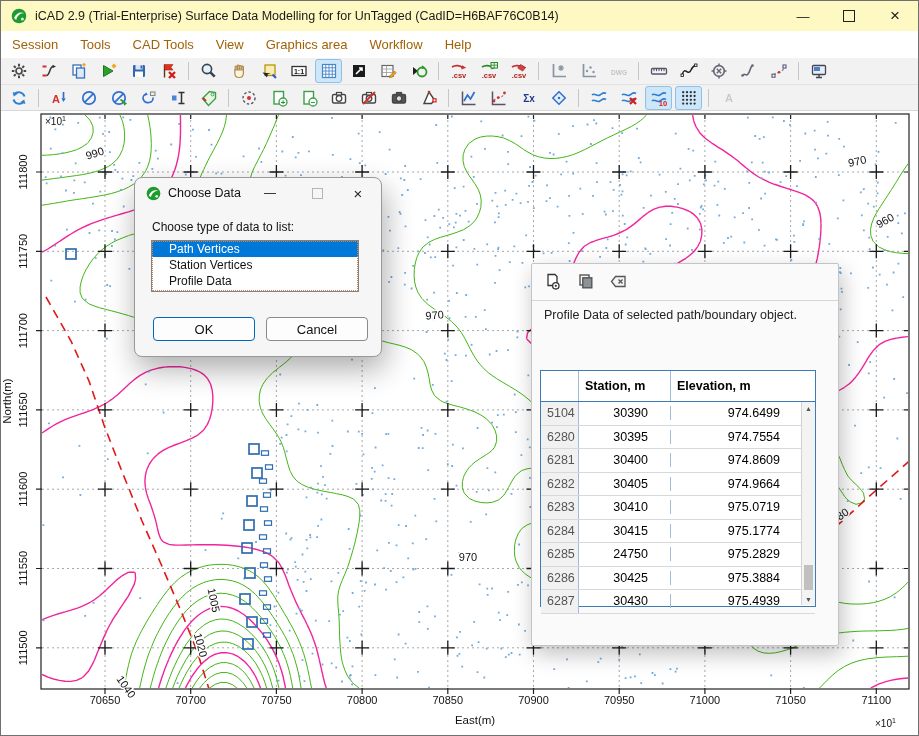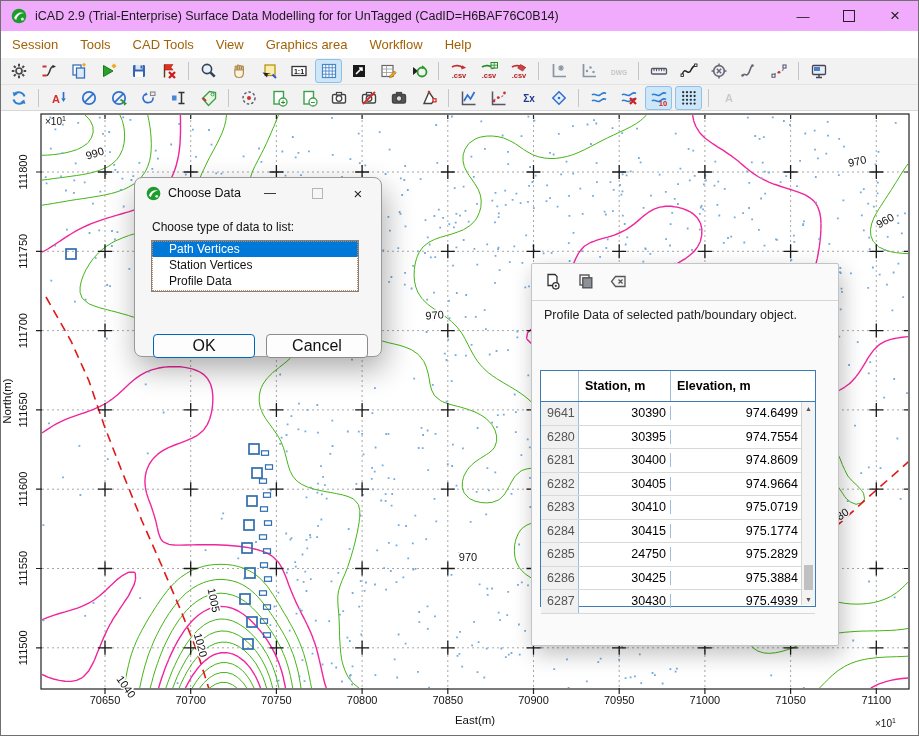"iCAD 2.9 (Trial-Enterprise) Surface Data" .titlebar { background: #f0abfc -> #fef9c3 }
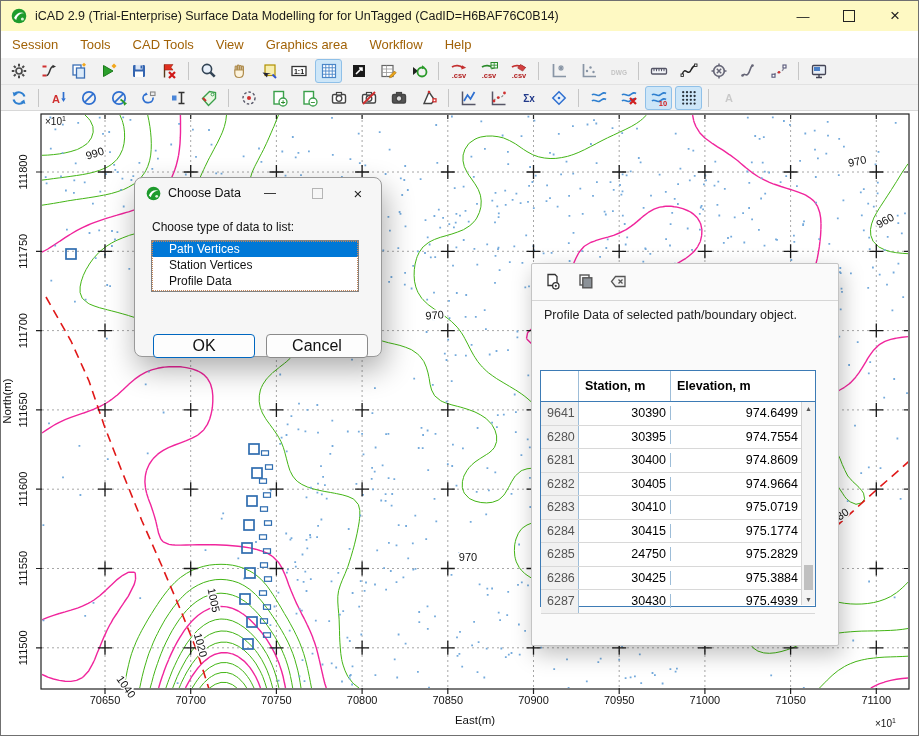"OK" .dbtn { font-size: 16px -> 13px; top: 156px -> 139px }
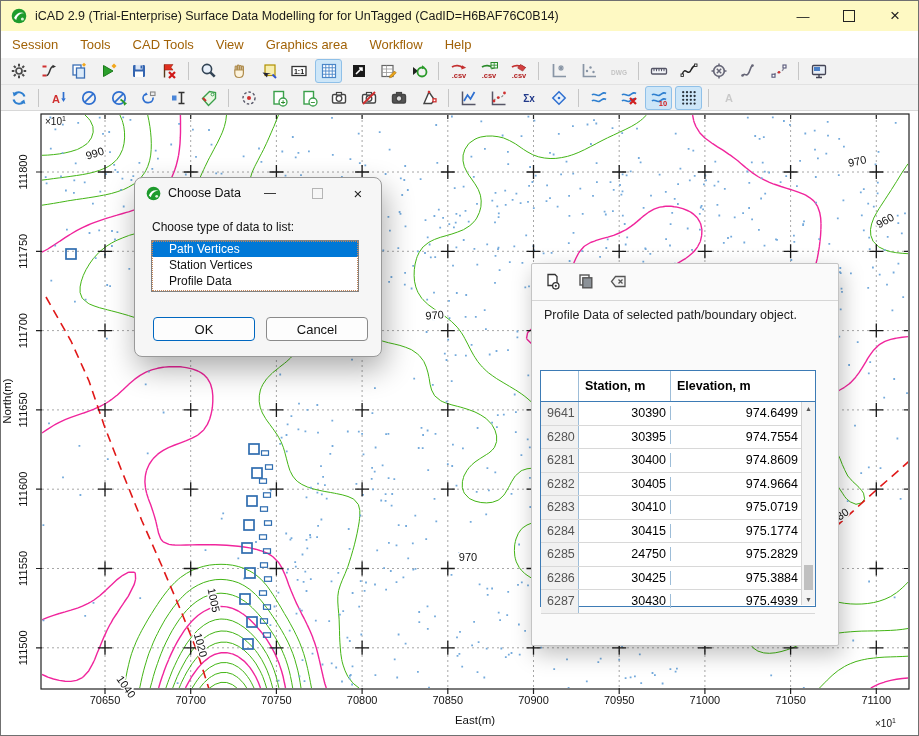"9641" div.tid { text: 9641 -> 5104 }
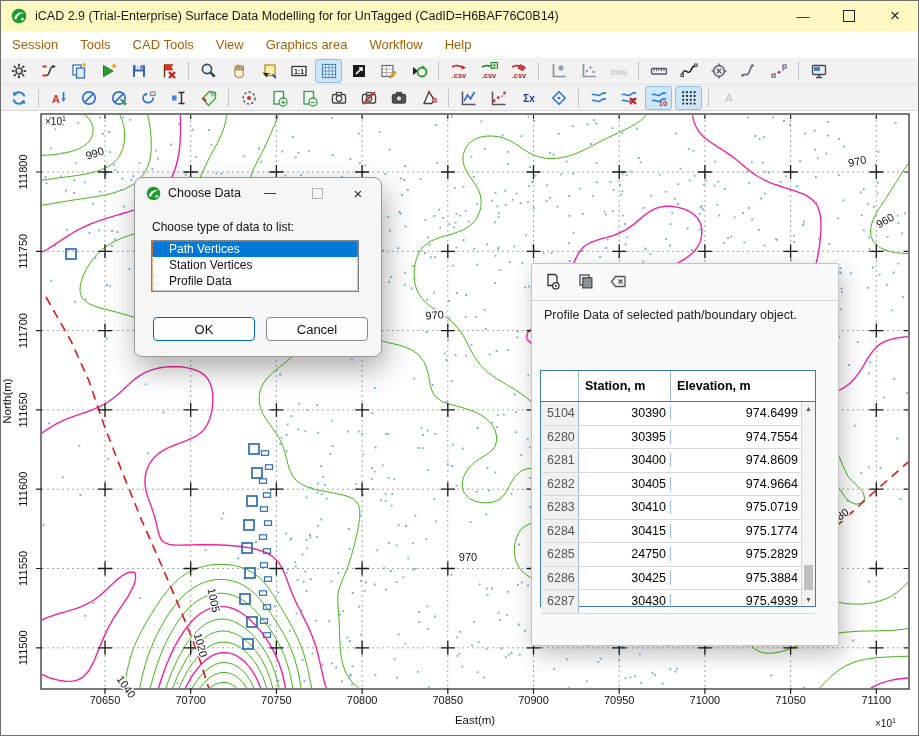"30390" .tval { padding-right: 4px -> 22px }
